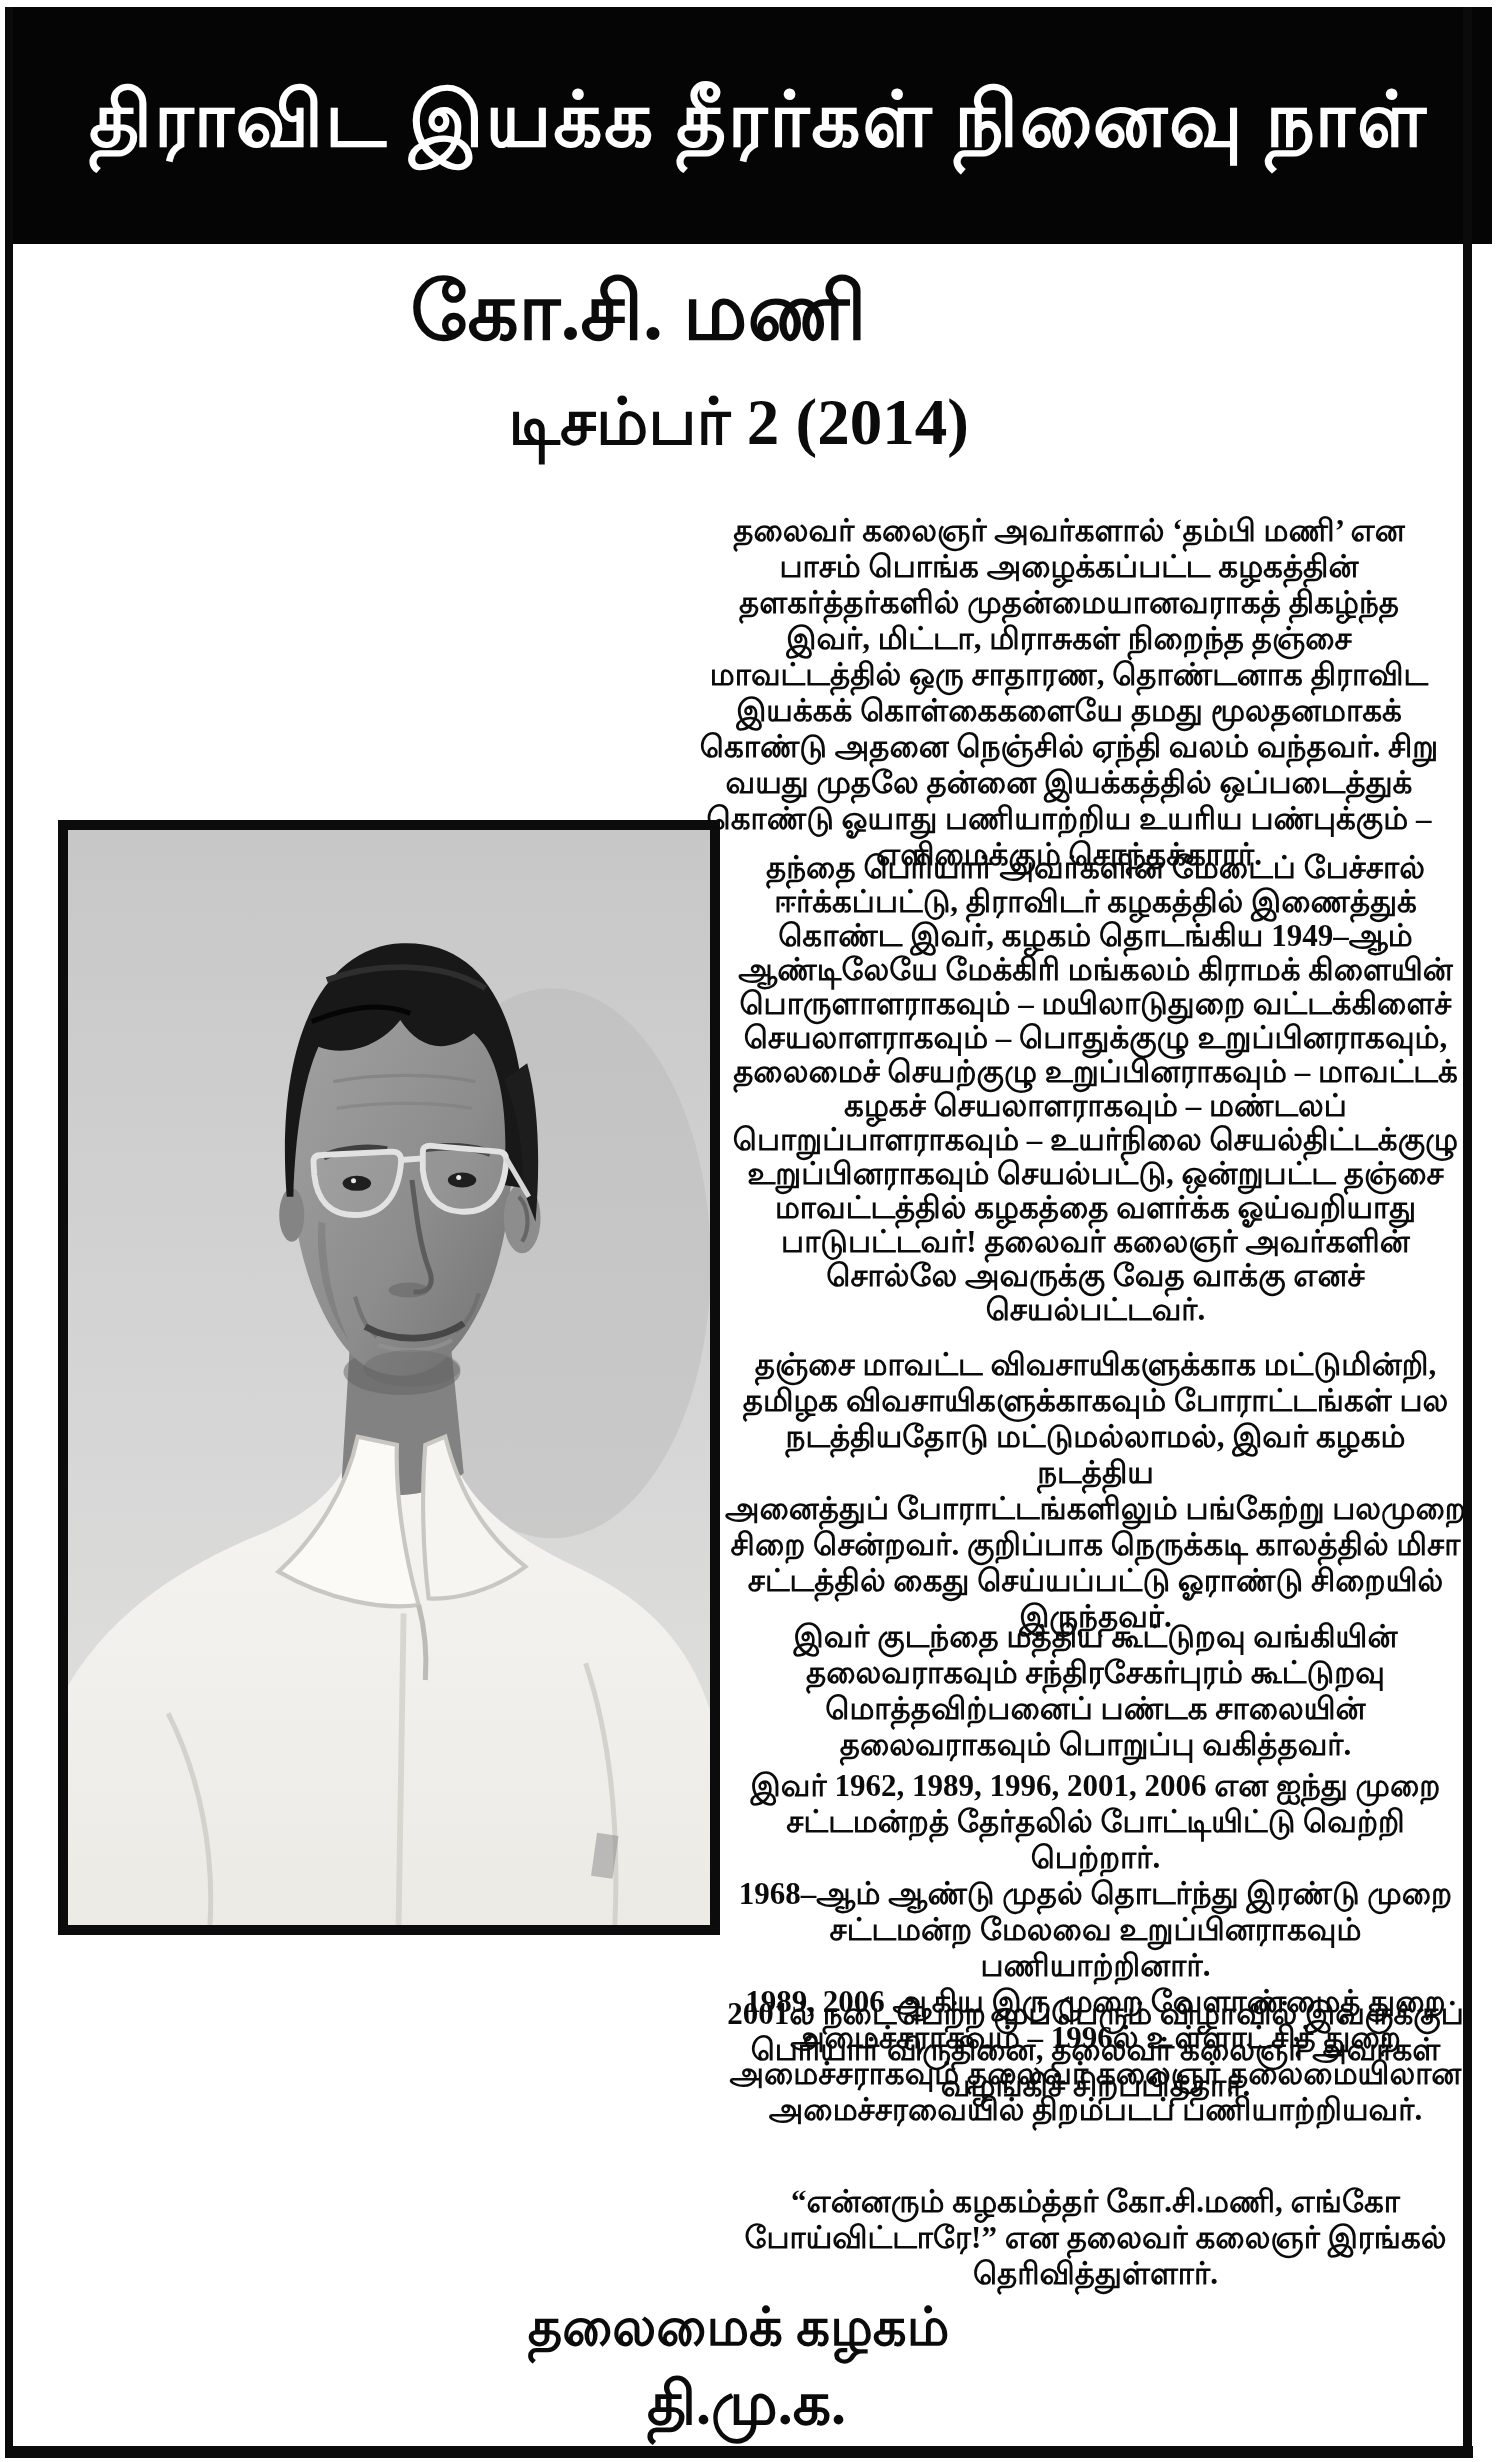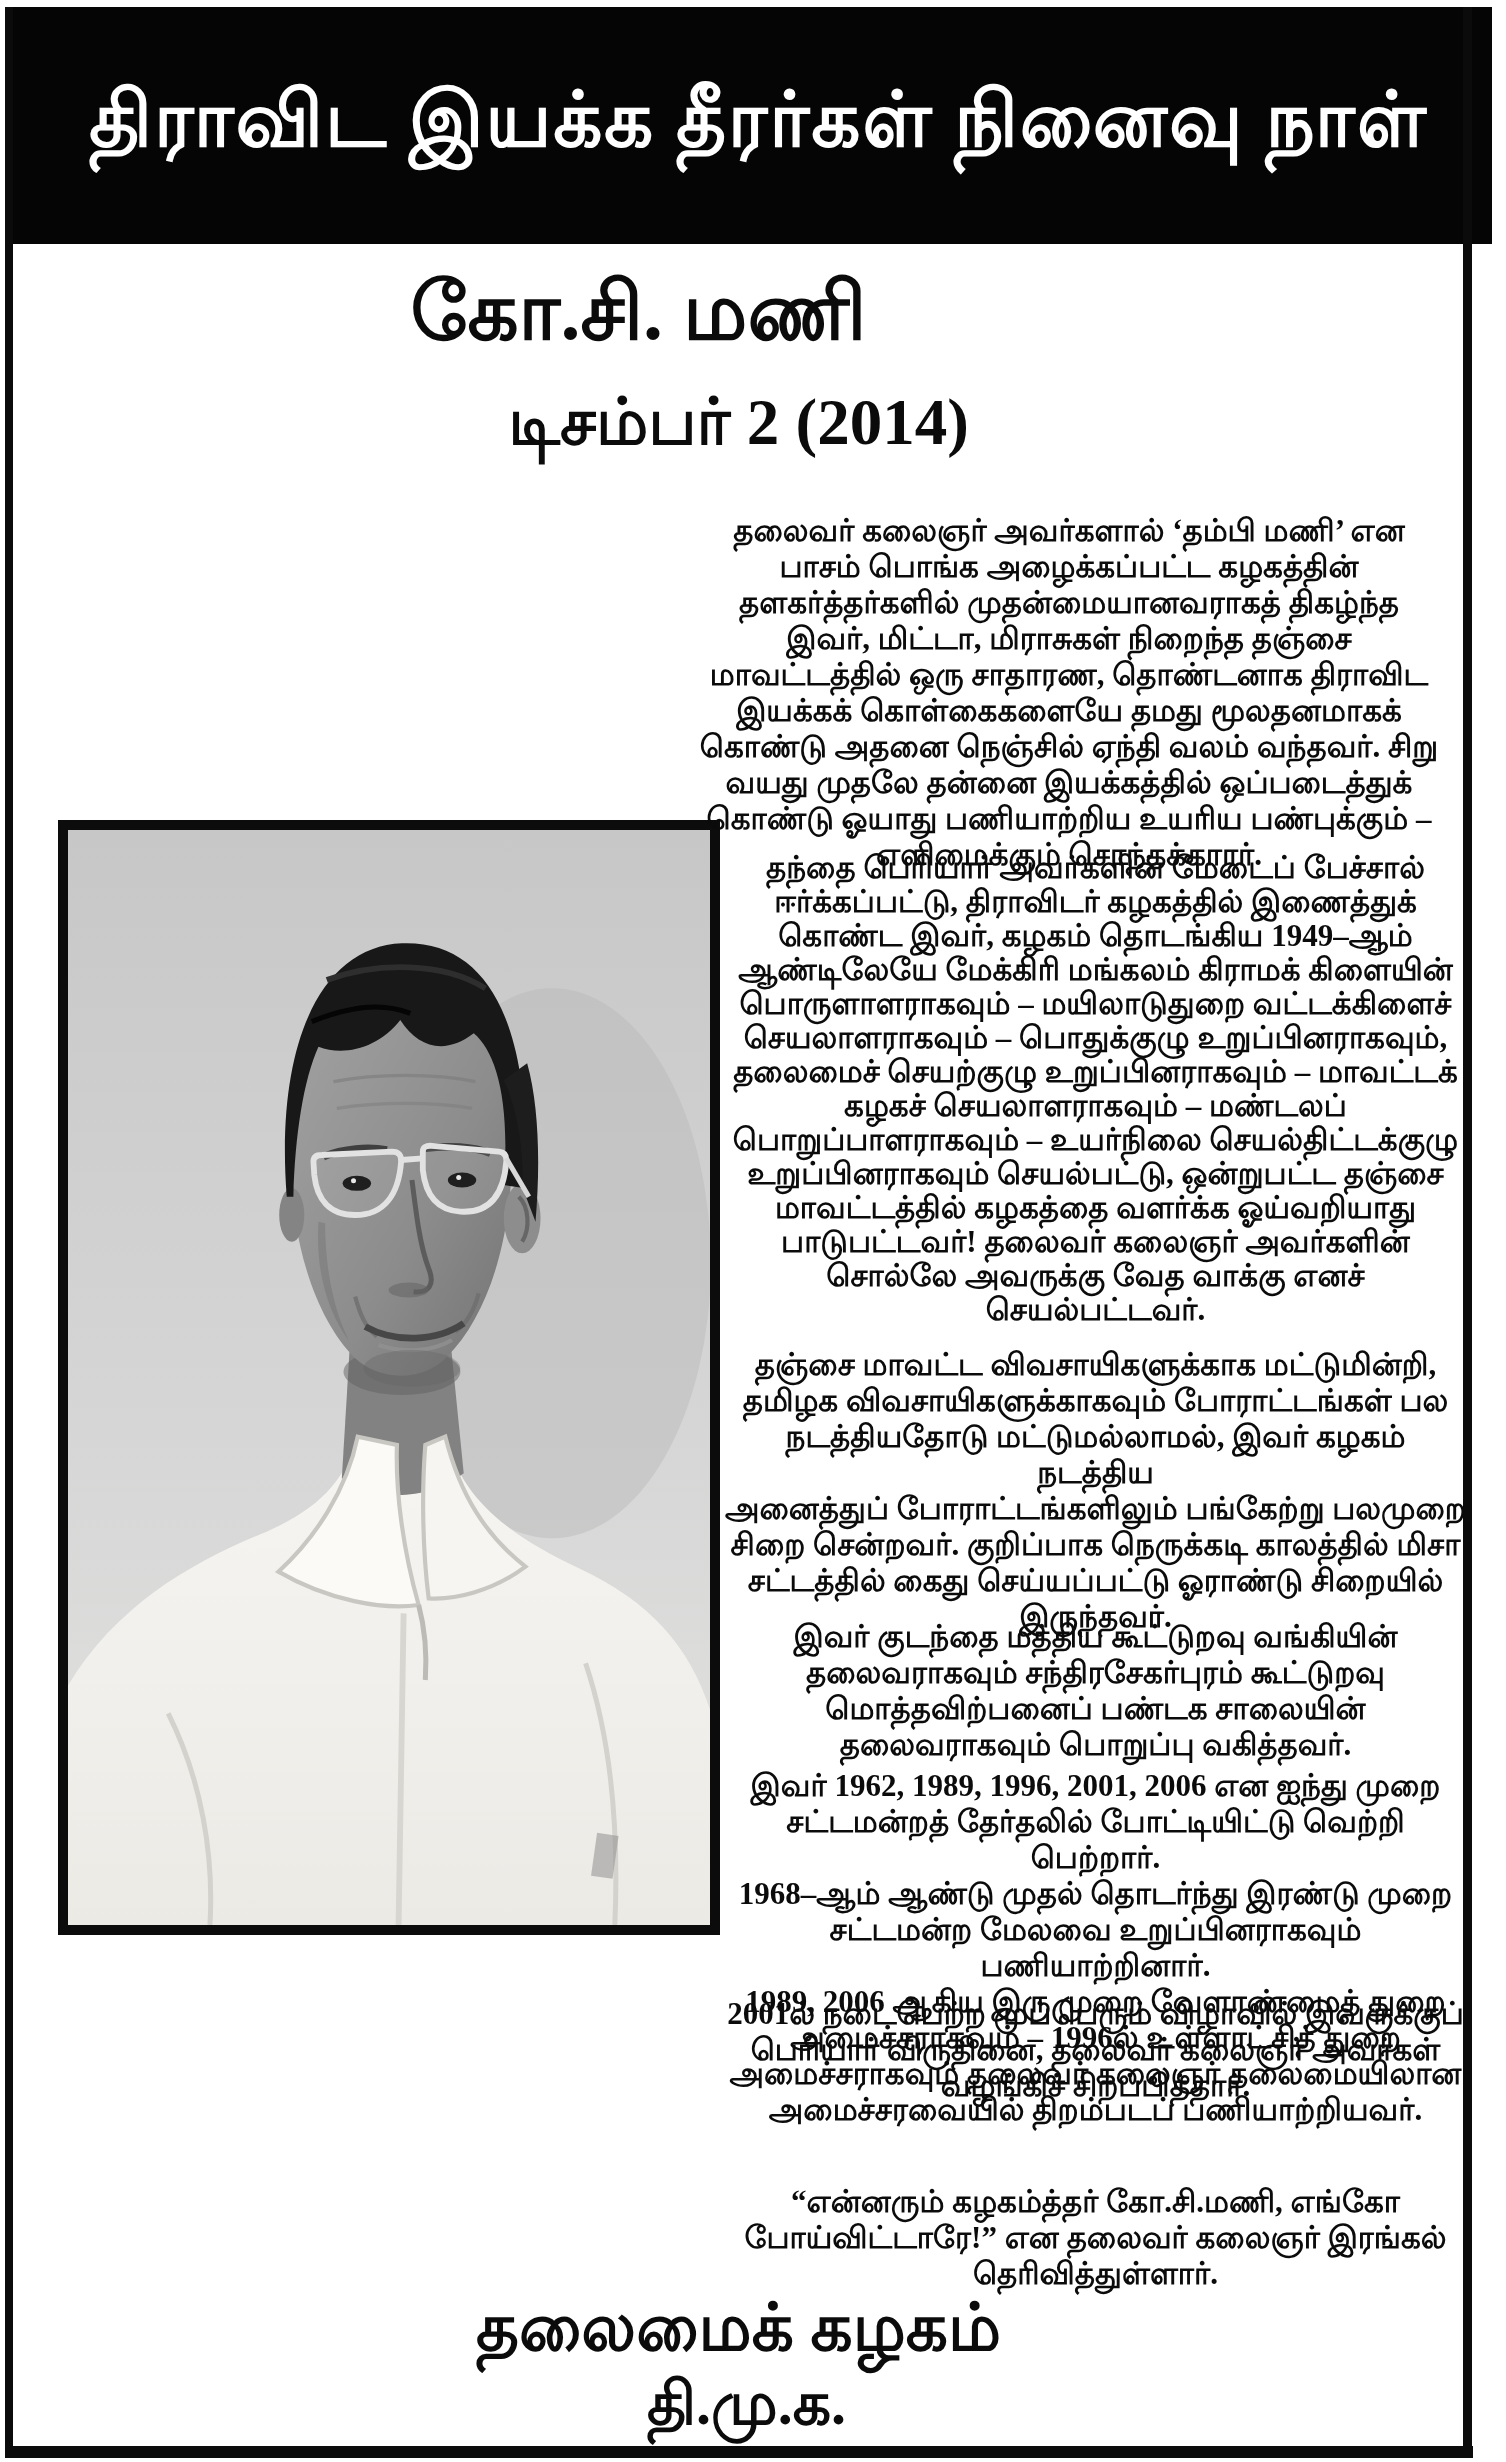"தலைமைக் கழகம்" .footer-org { font-size: 66px -> 53px }
